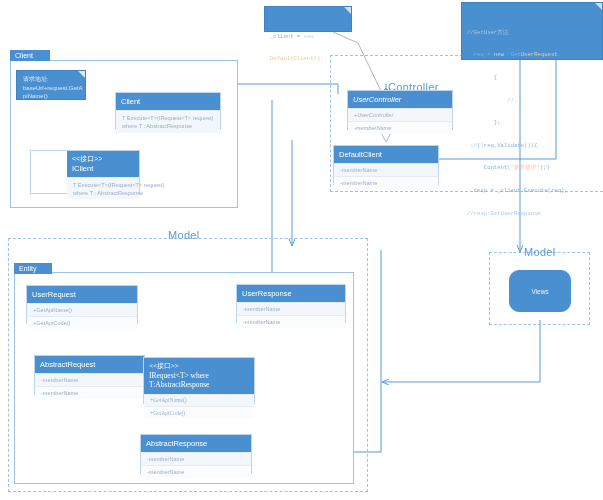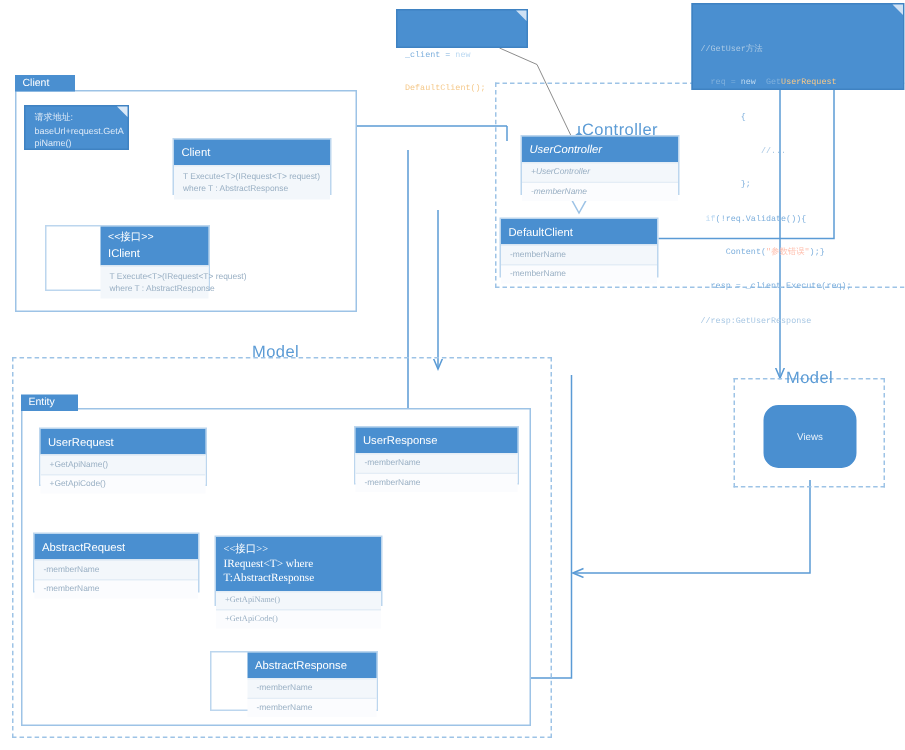"AbstractRequest" div.cls { left: 22px -> 34px }
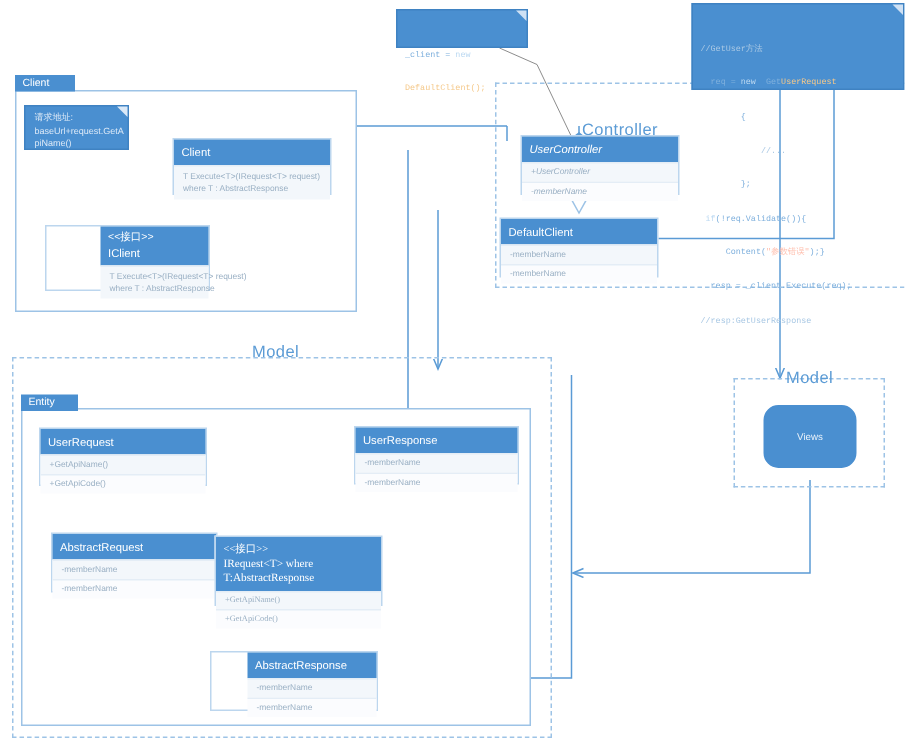"AbstractResponse" div.cls { padding-left: 24px -> none }
